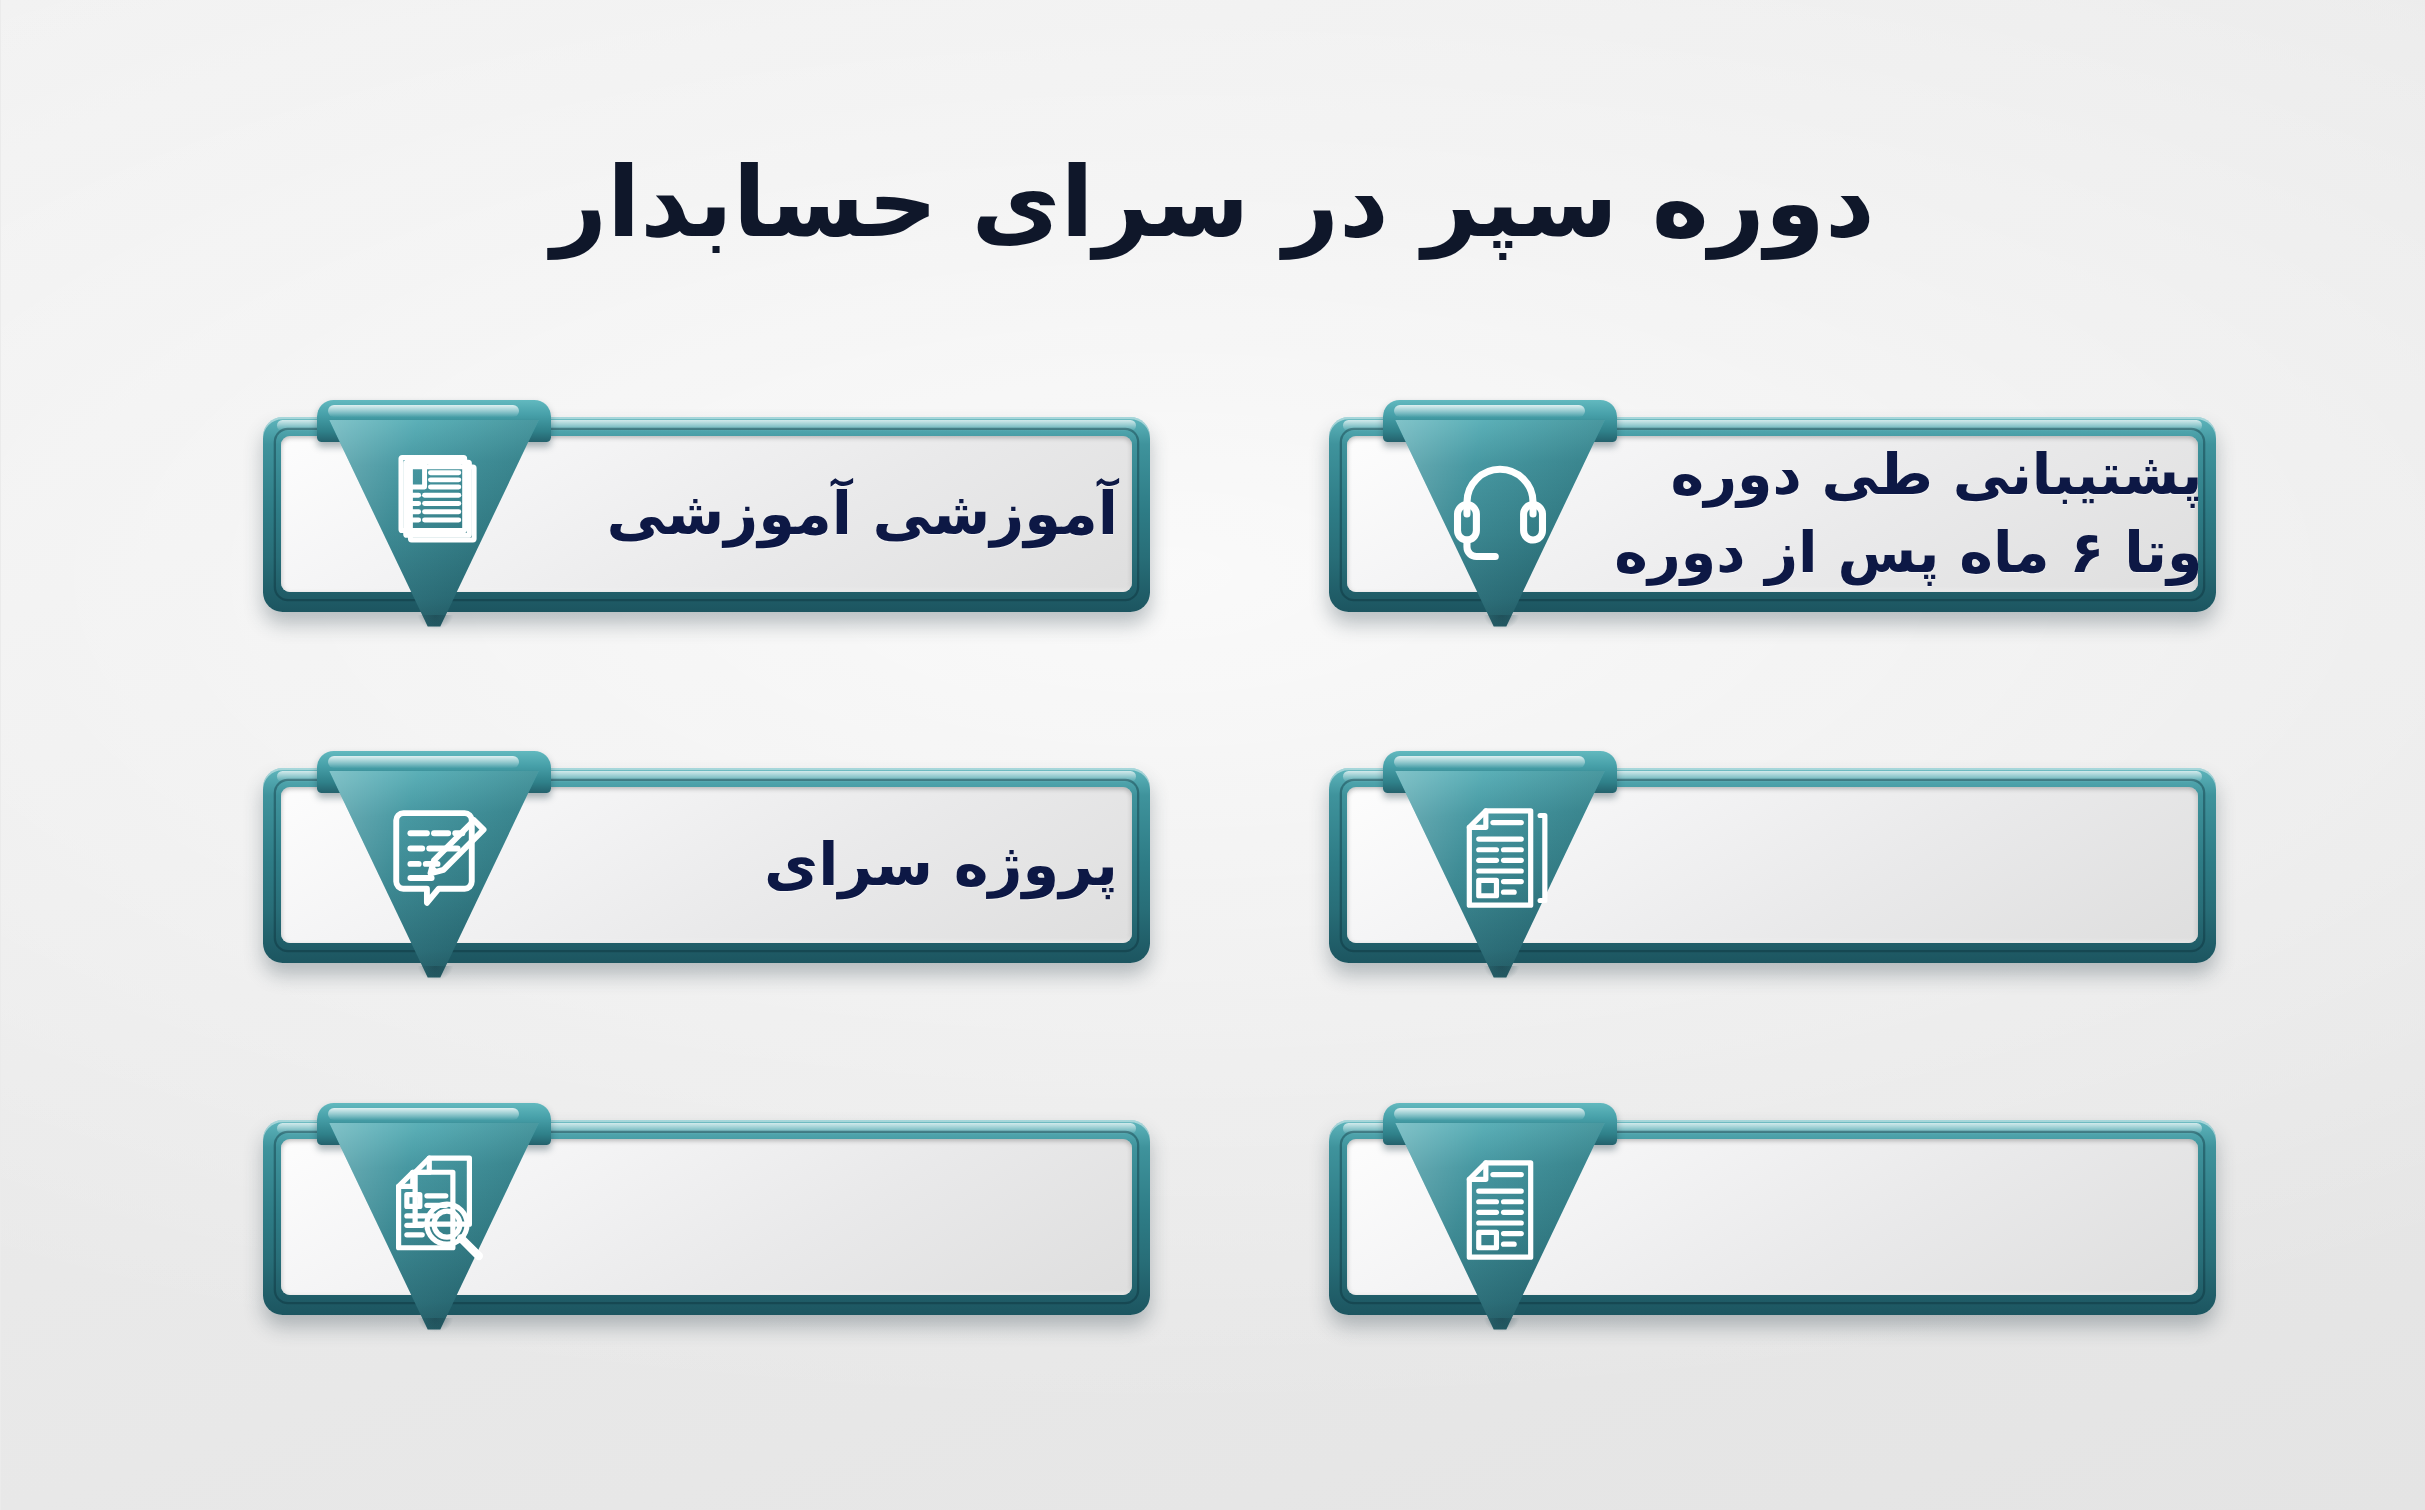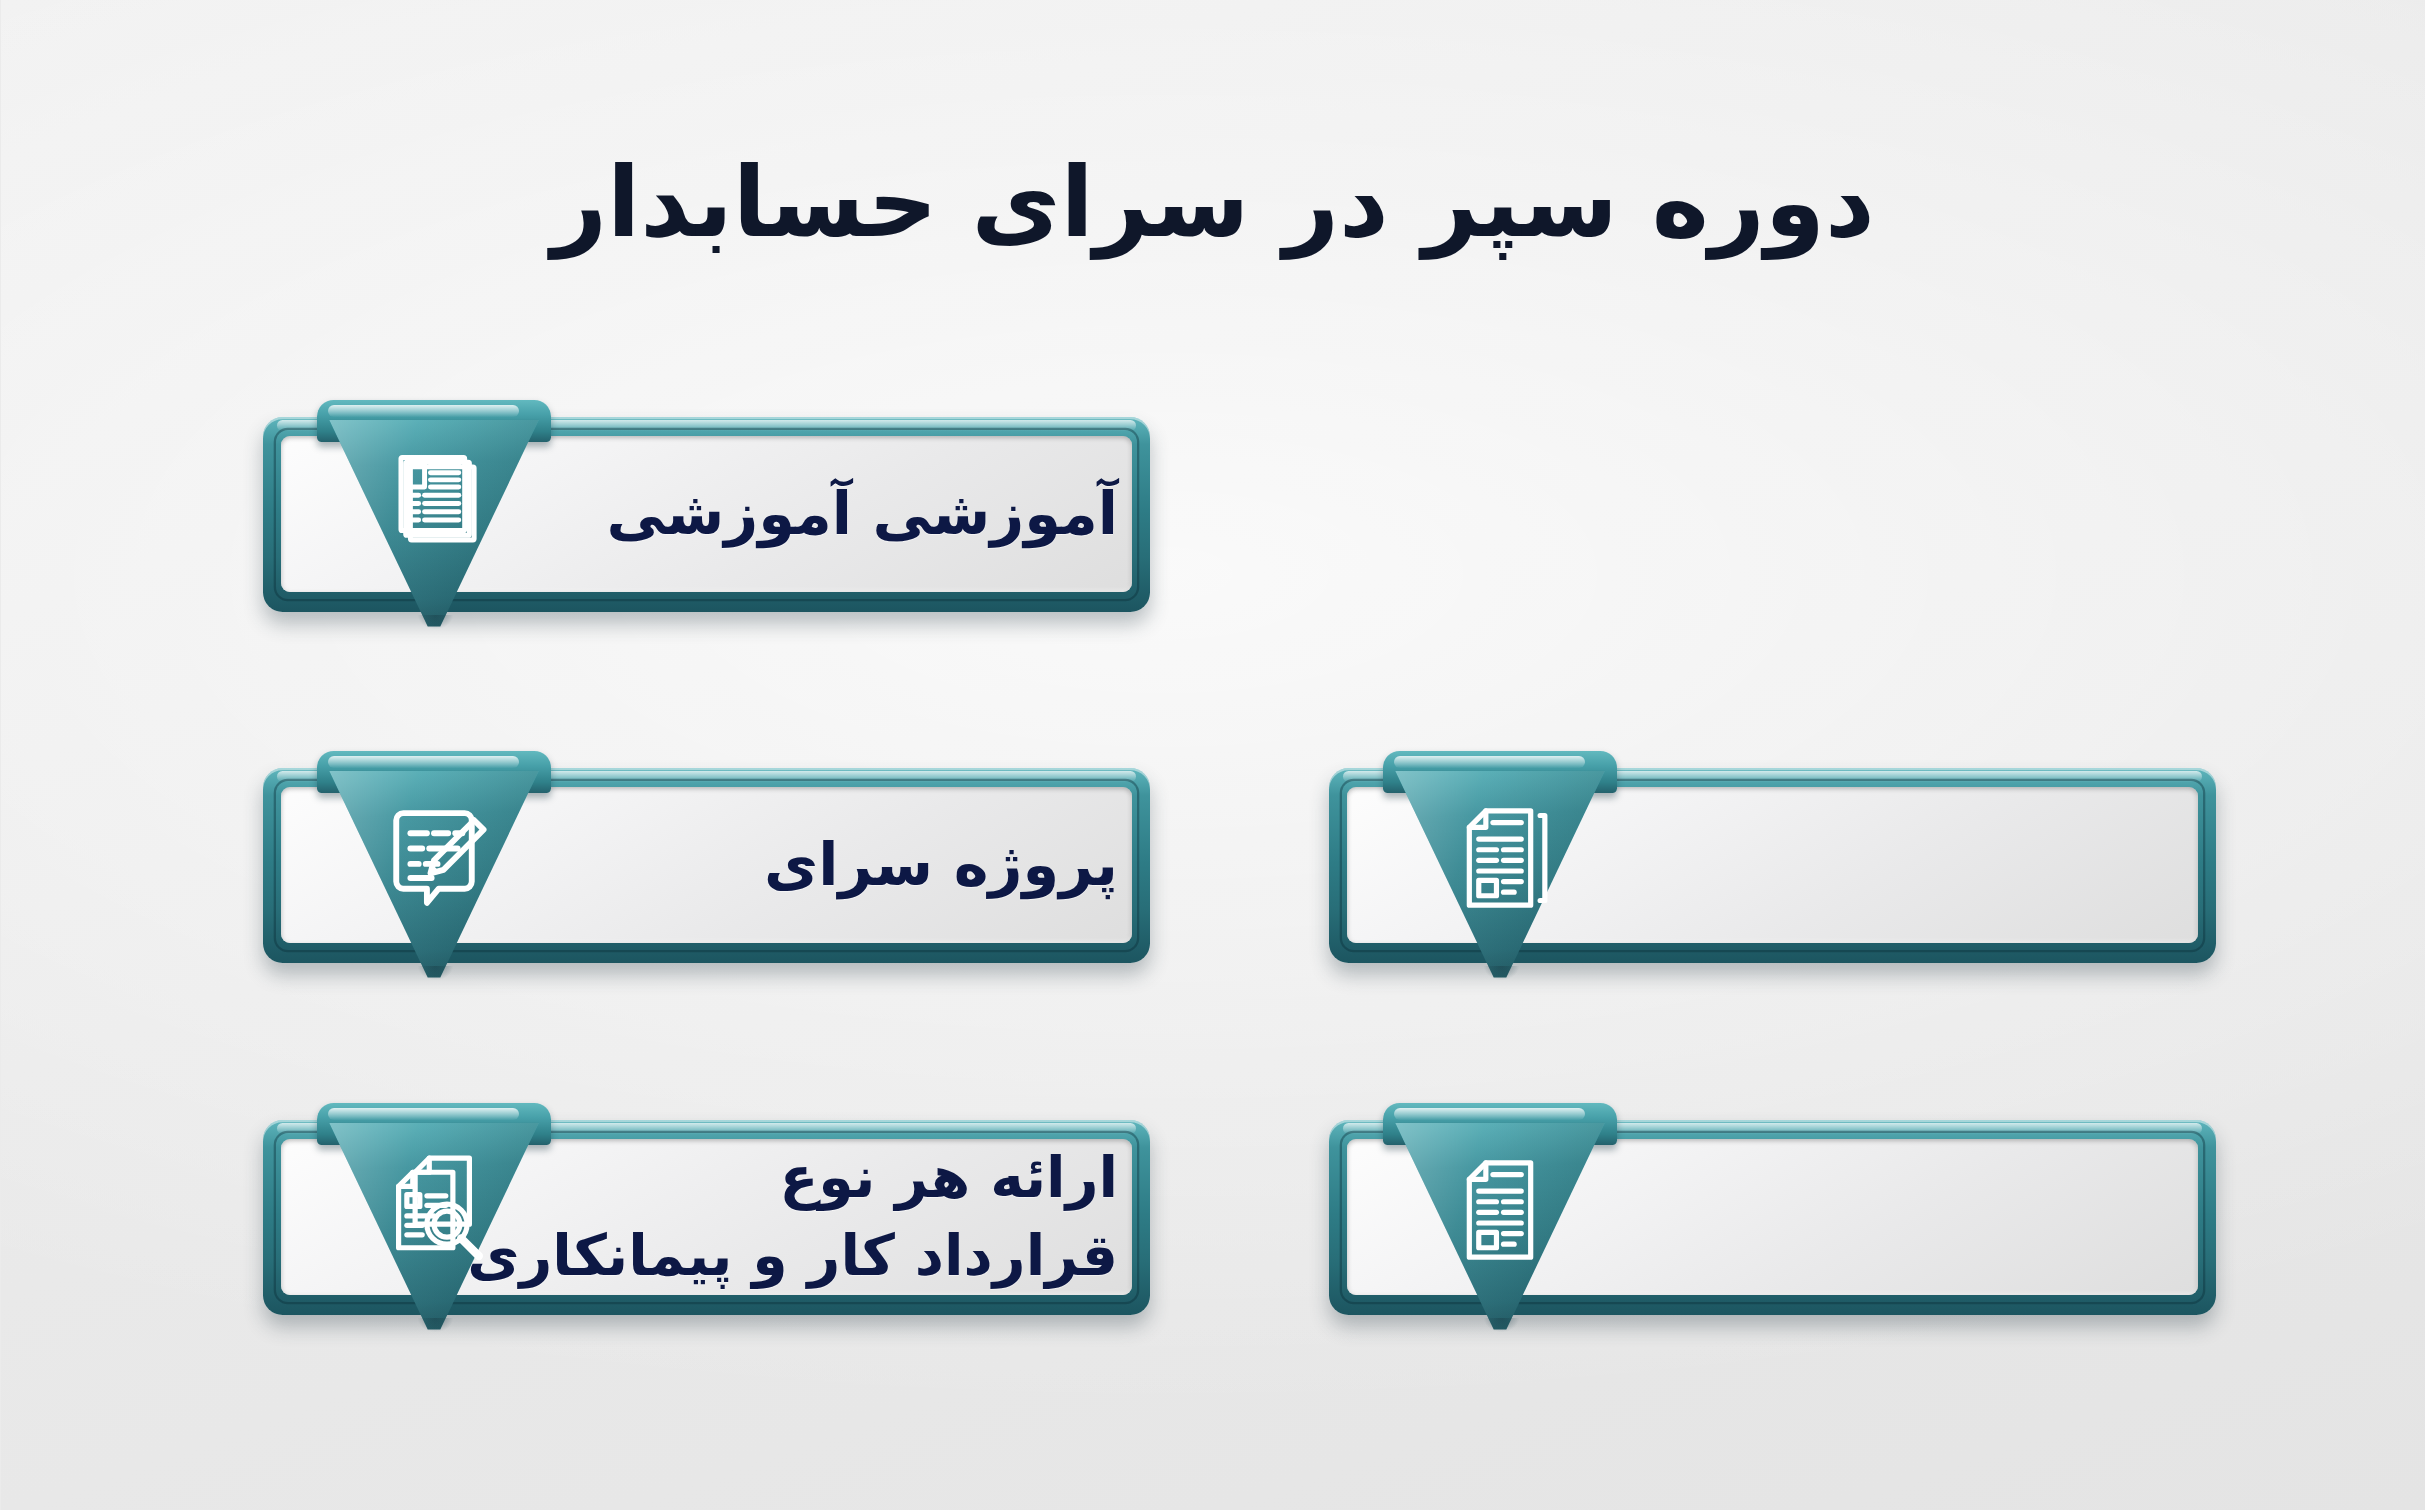"پشتیبانی طی دوره" div.card { html: none -> <div> <div> <div></div> </div> <div>پشتیبانی طی دوره وتا ۶ ماه پس از دوره</div> <div> <div></div> <div></div> <div></div> <div> <svg> <path></path> <rect></rect> <rect></rect> <path></path> </svg> </div> </div> </div> }
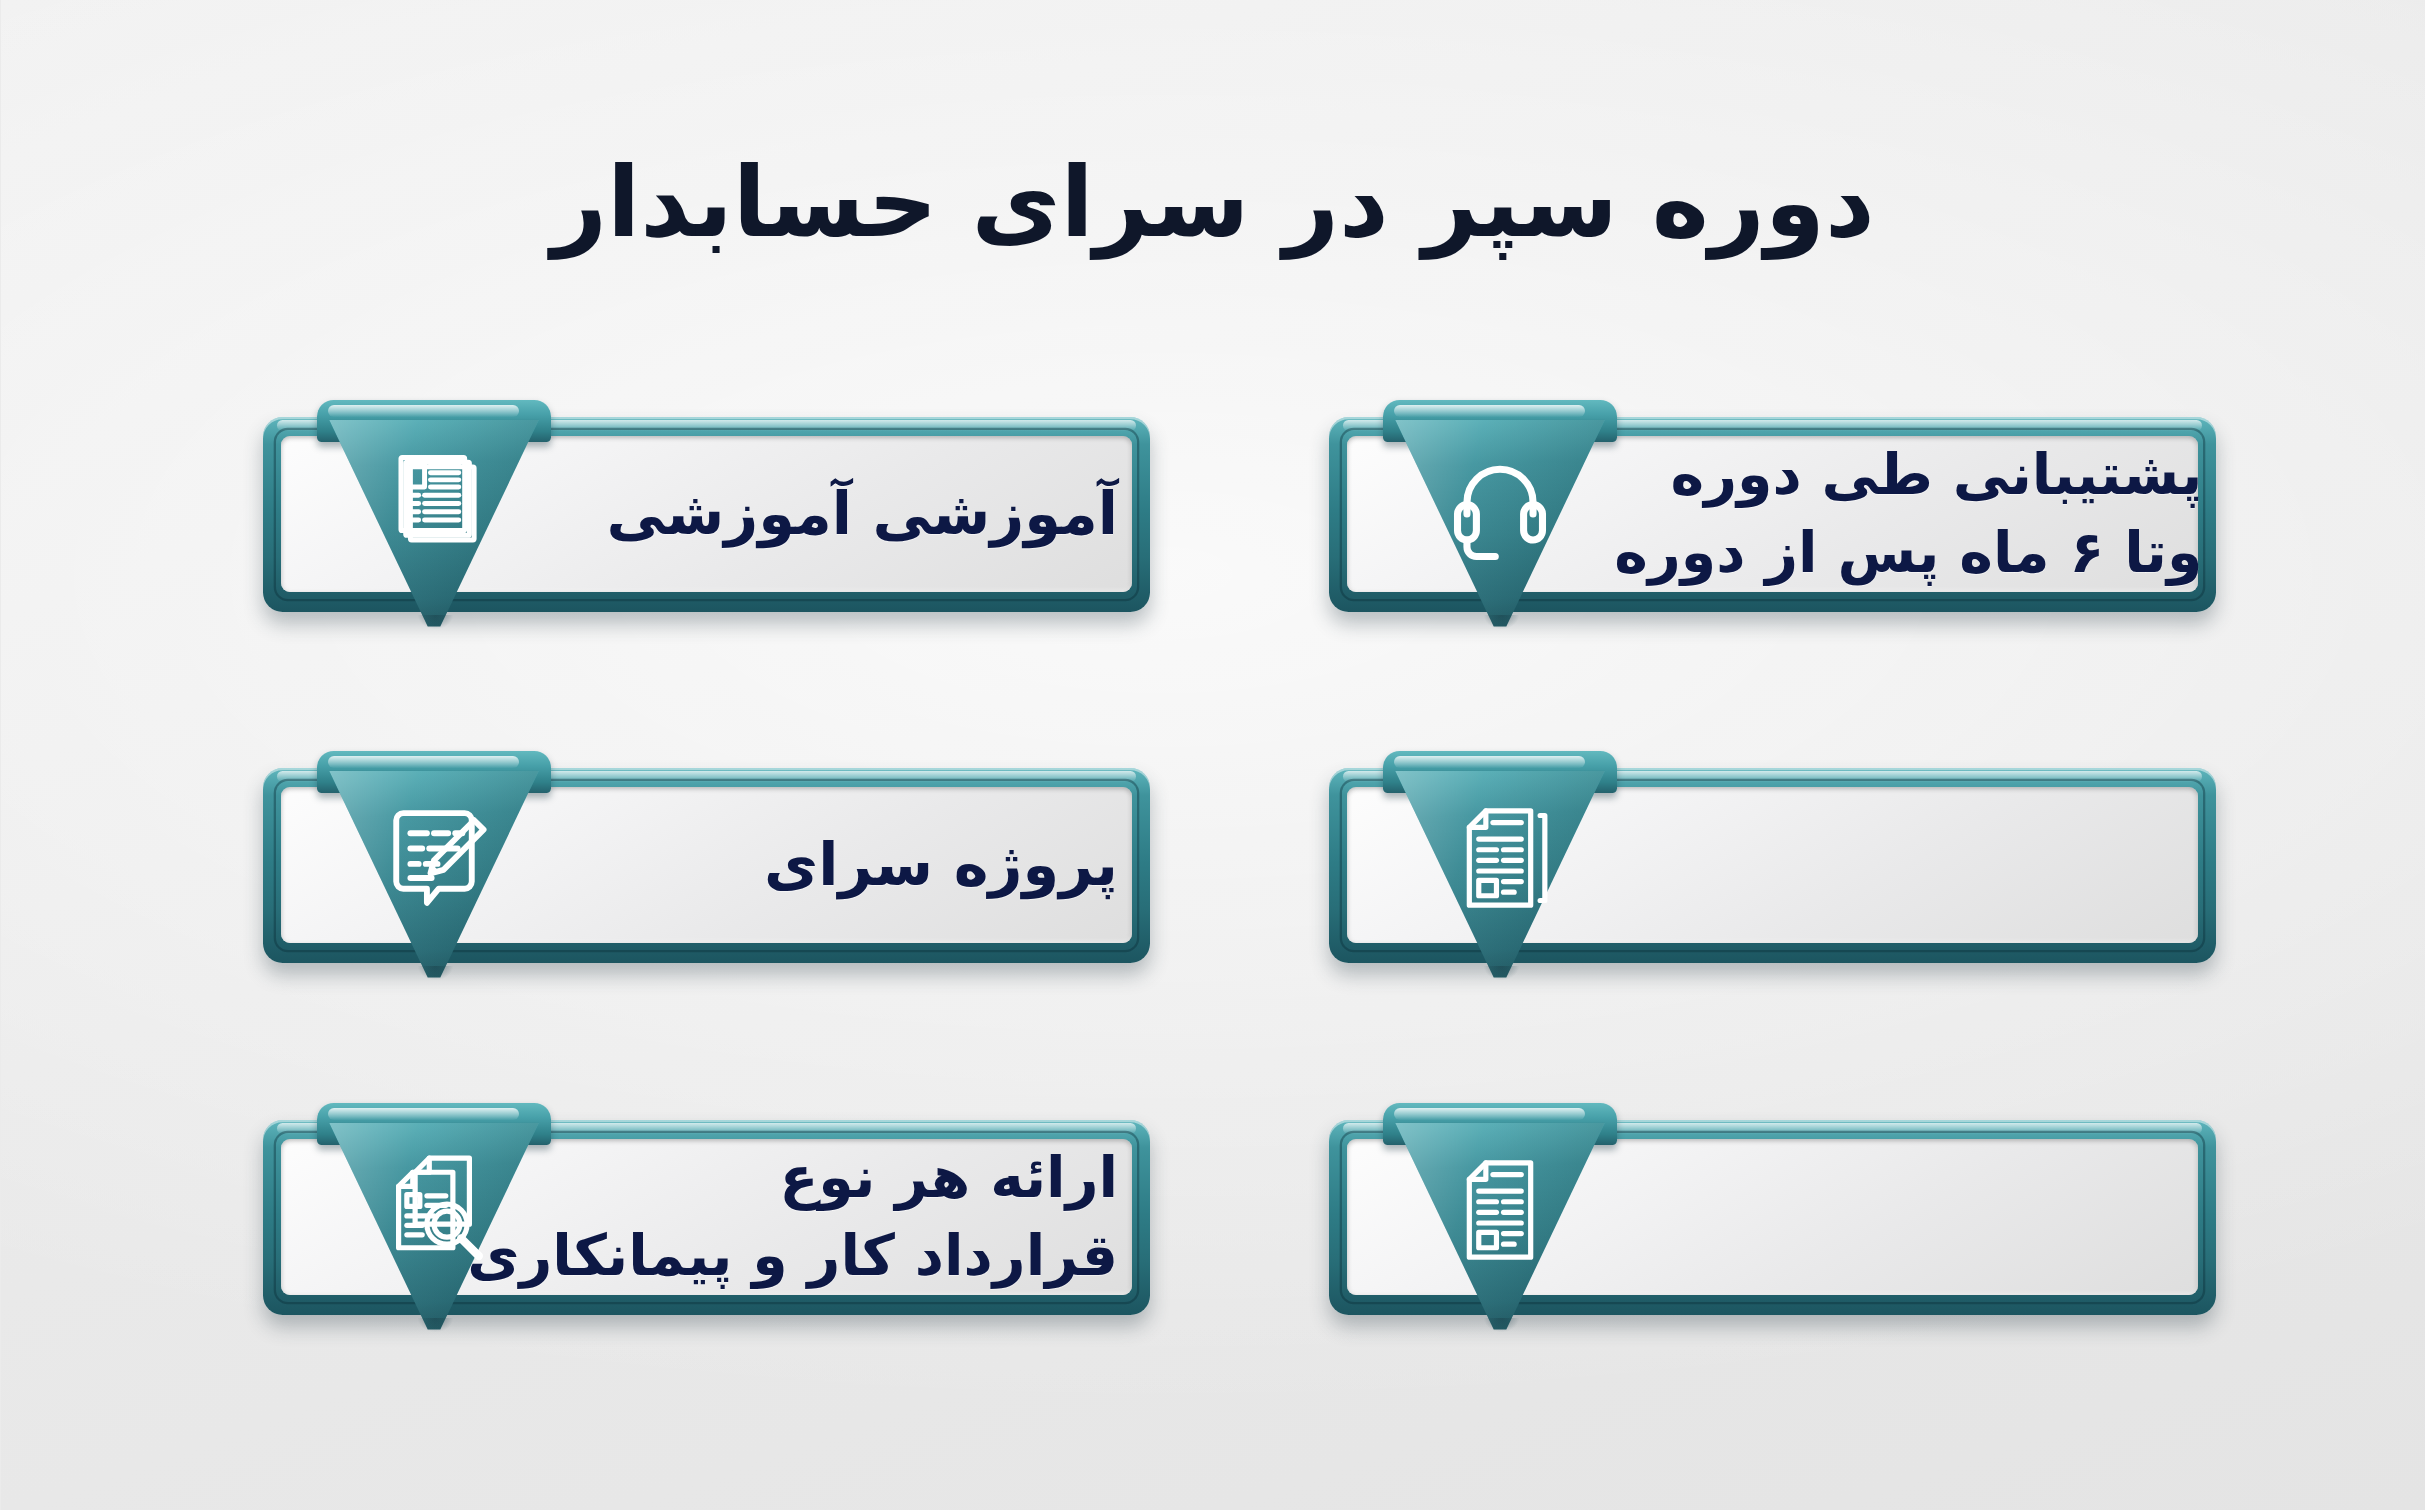"ارائه هر نوع" div.ctext { html: <div>ارائه هر نوع قرارداد کار و پیمانکاری</div> -> none }
